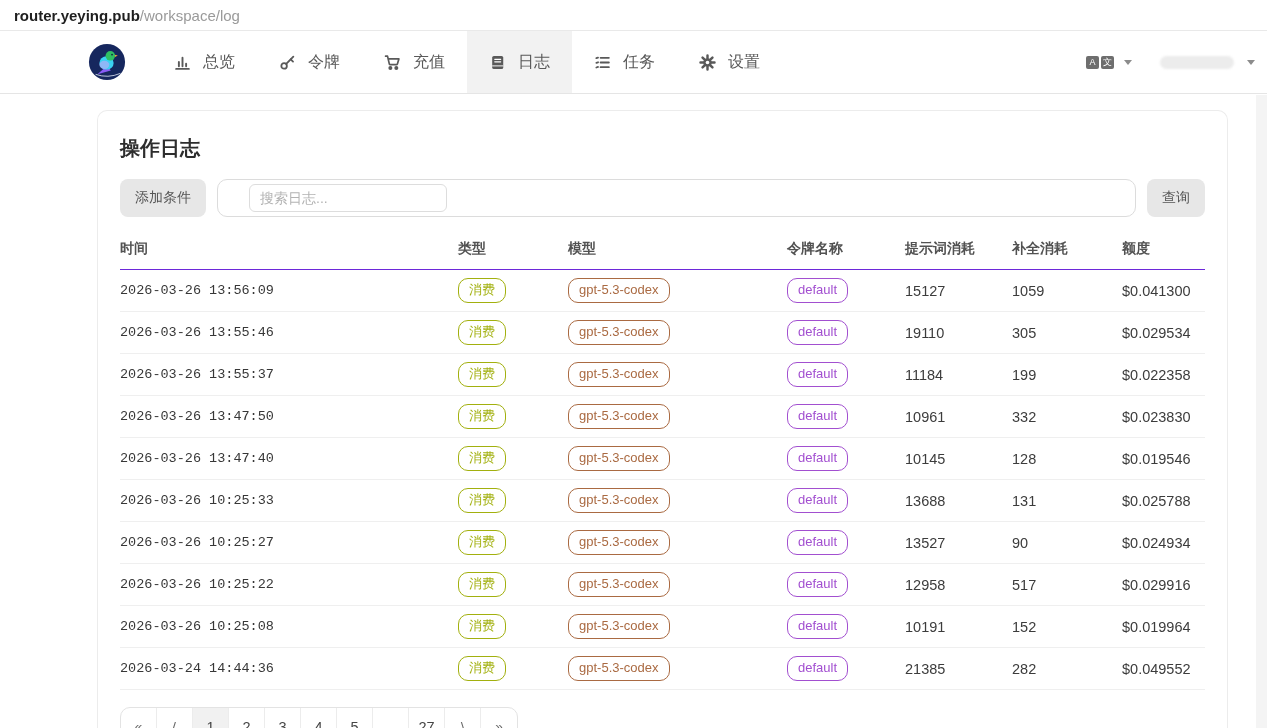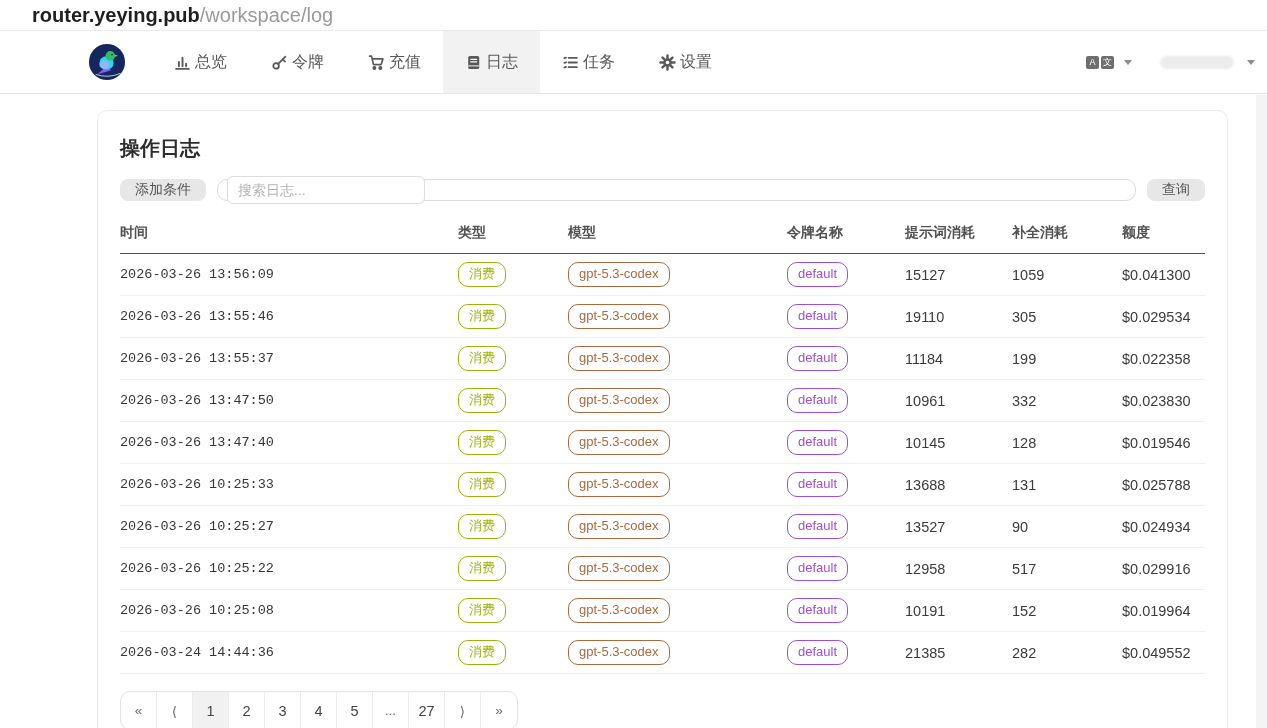"router.yeying.pub" .urlbar { font-size: 20px -> 15px; padding-left: 32px -> 14px }
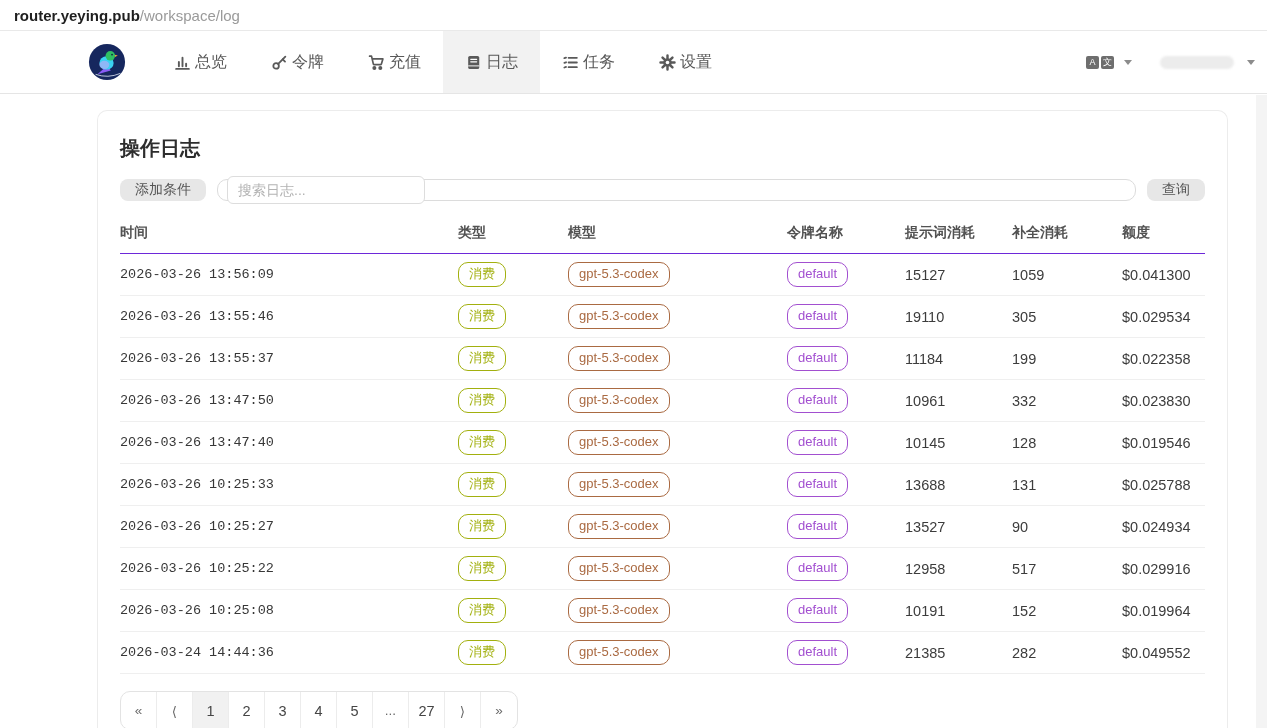"总览" .tab { gap: 4px -> 12px }
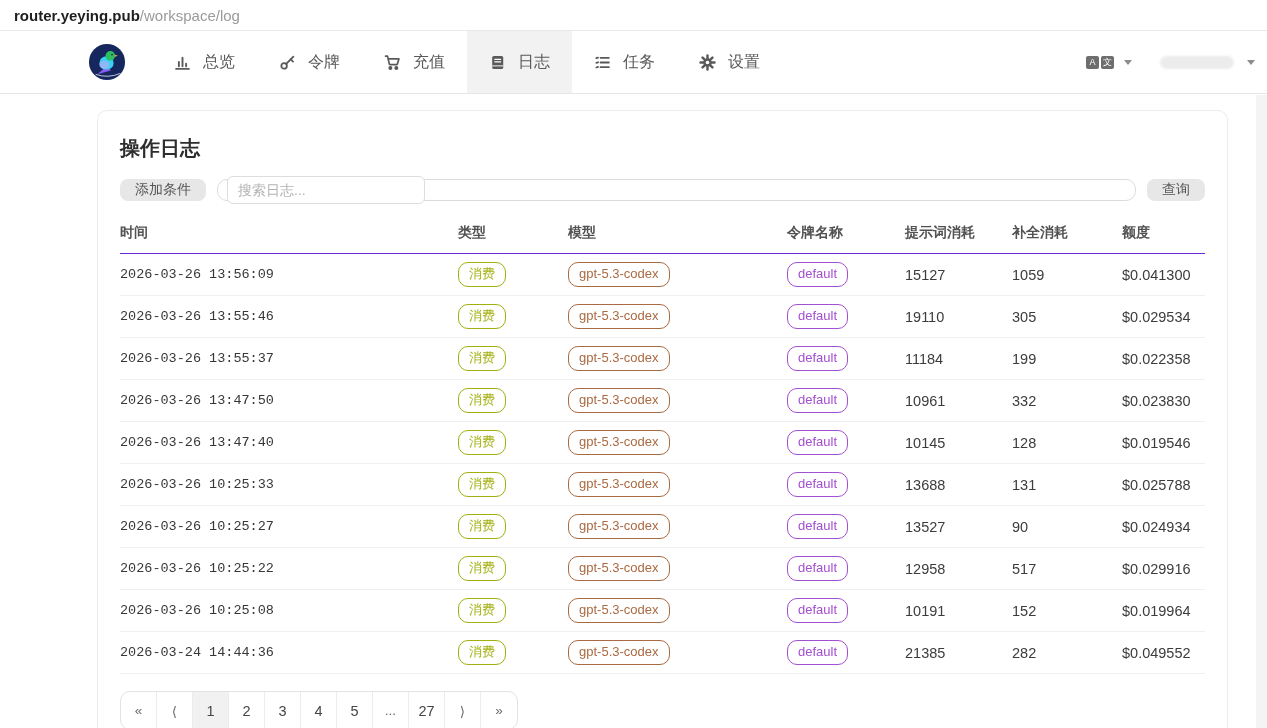"添加条件" .filters { height: 22px -> 38px }
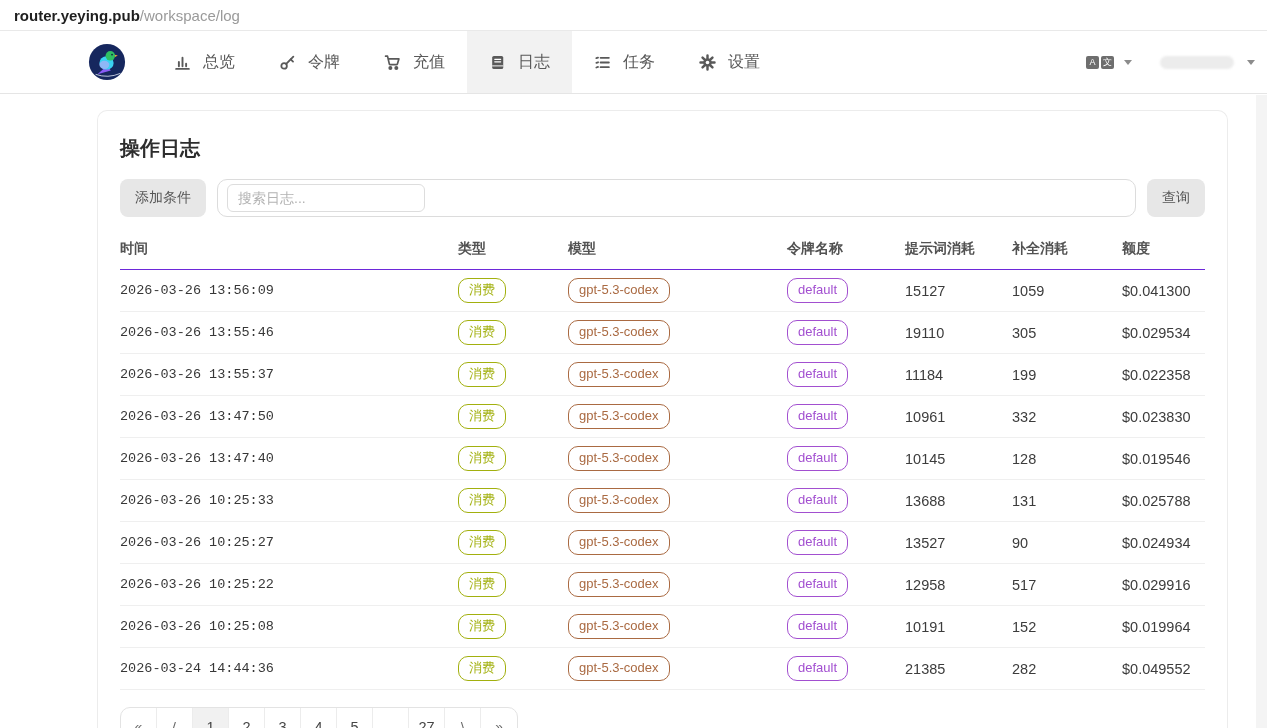"搜索日志..." .searchwrap input { margin-left: none -> 22px }
